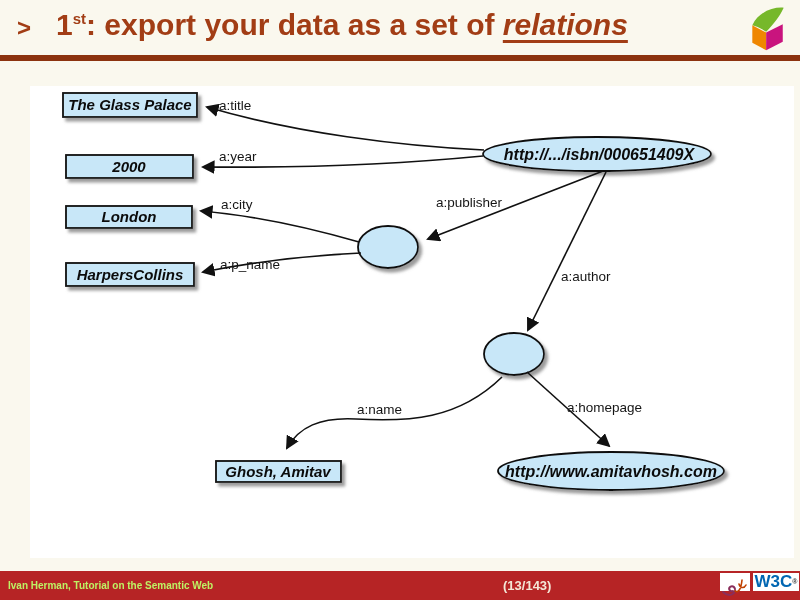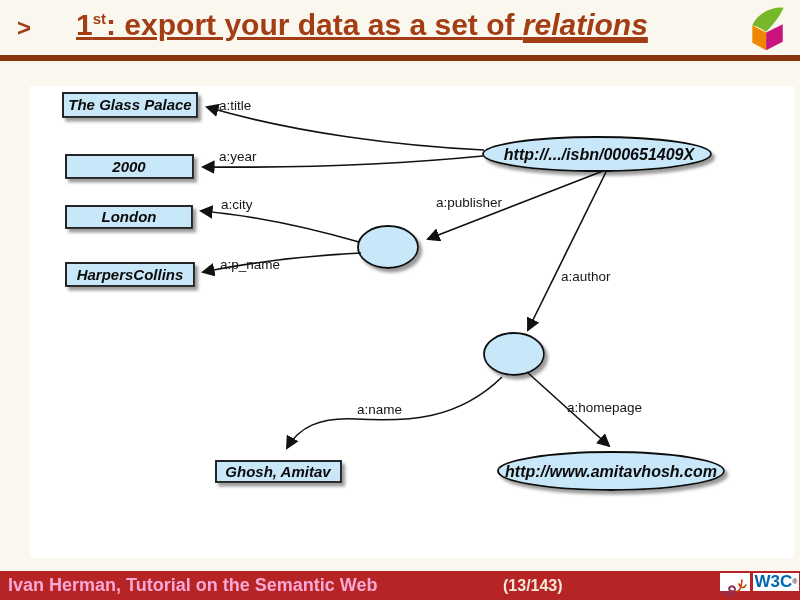"1st: export your data as" .title { left: 76px -> 56px; text-decoration: underline -> none }
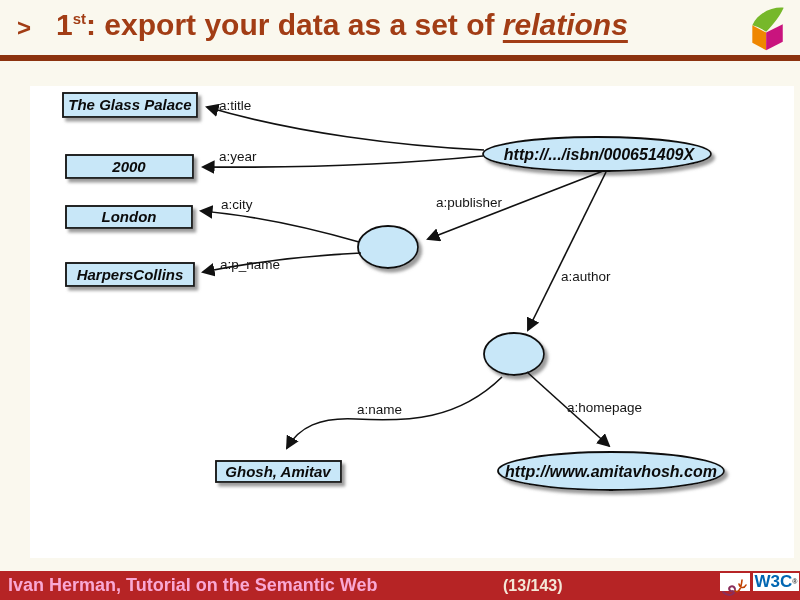"Ivan Herman, Tutorial on the" .footer .credit { color: #f9a8d4 -> #bef264; font-size: 18px -> 10px }
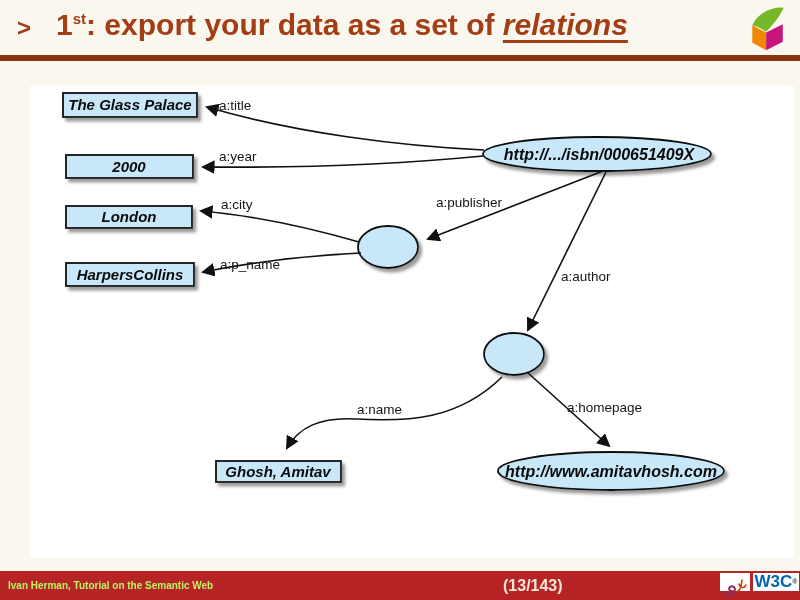"(13/143)" .footer .page { font-size: 16px -> 13px }
